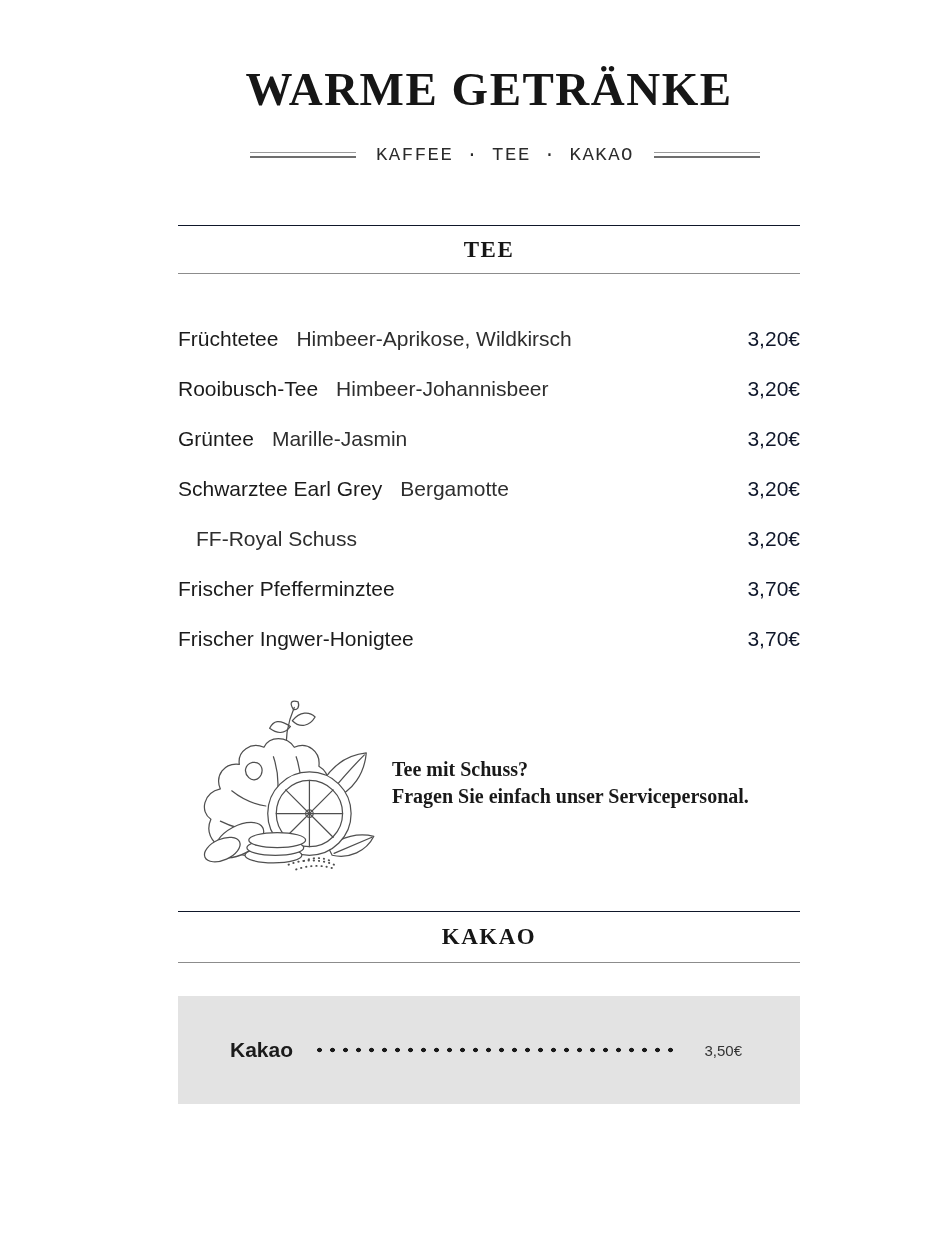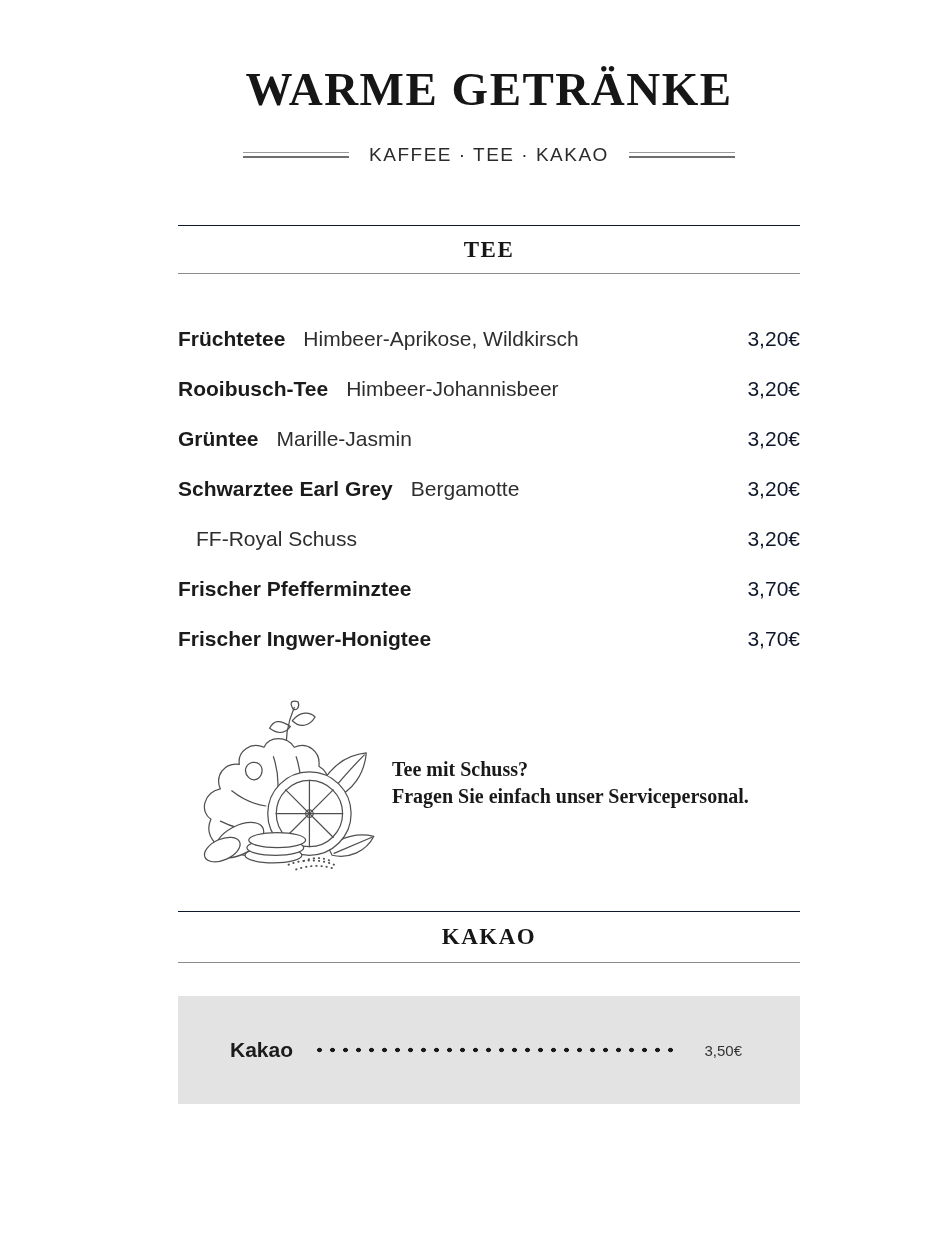"KAFFEE · TEE · KAKAO" .subtitle-row { font-family: none -> Liberation Mono, monospace; left: 0 -> 16px }
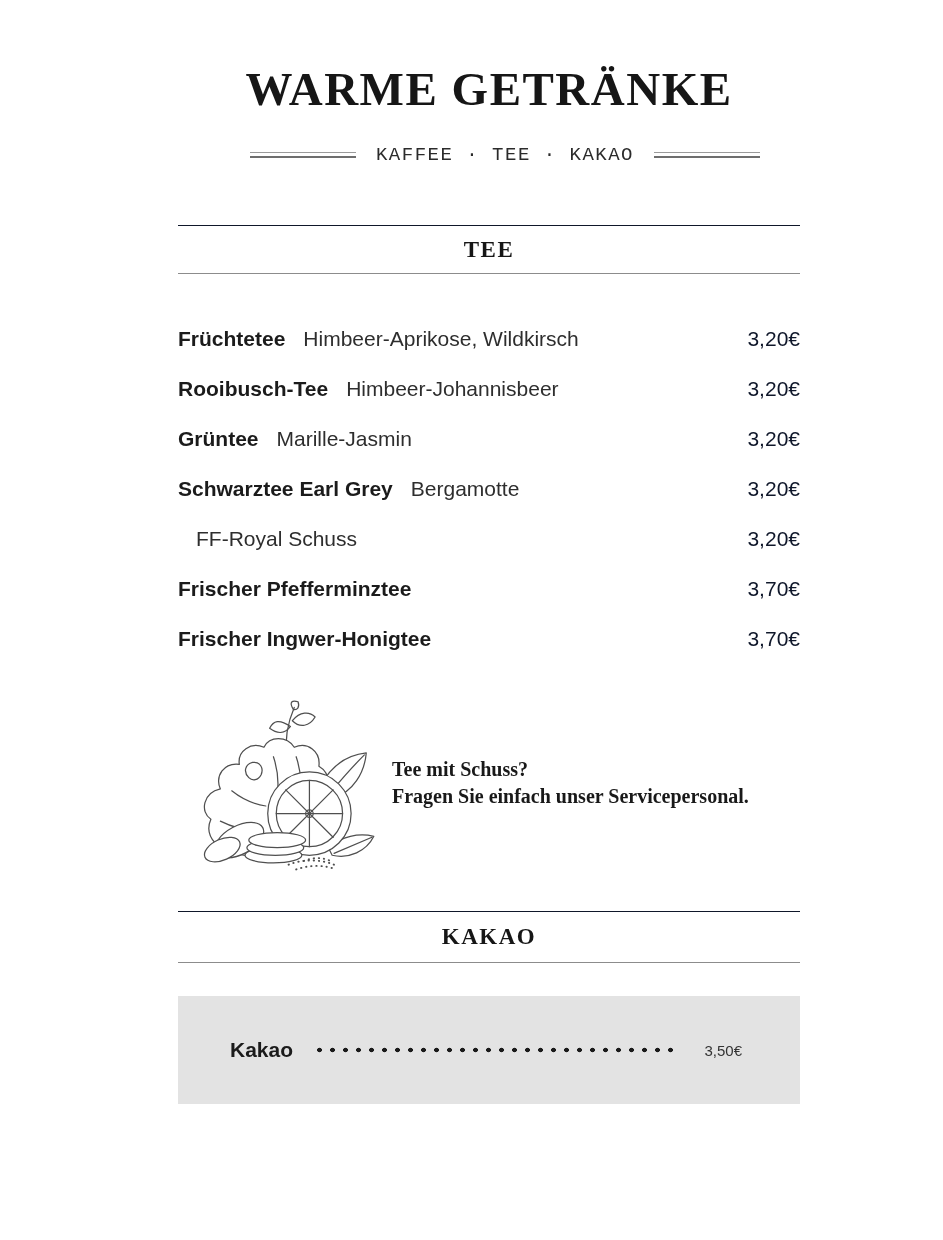"Früchtetee" .item-name { font-weight: 700 -> 400 }
